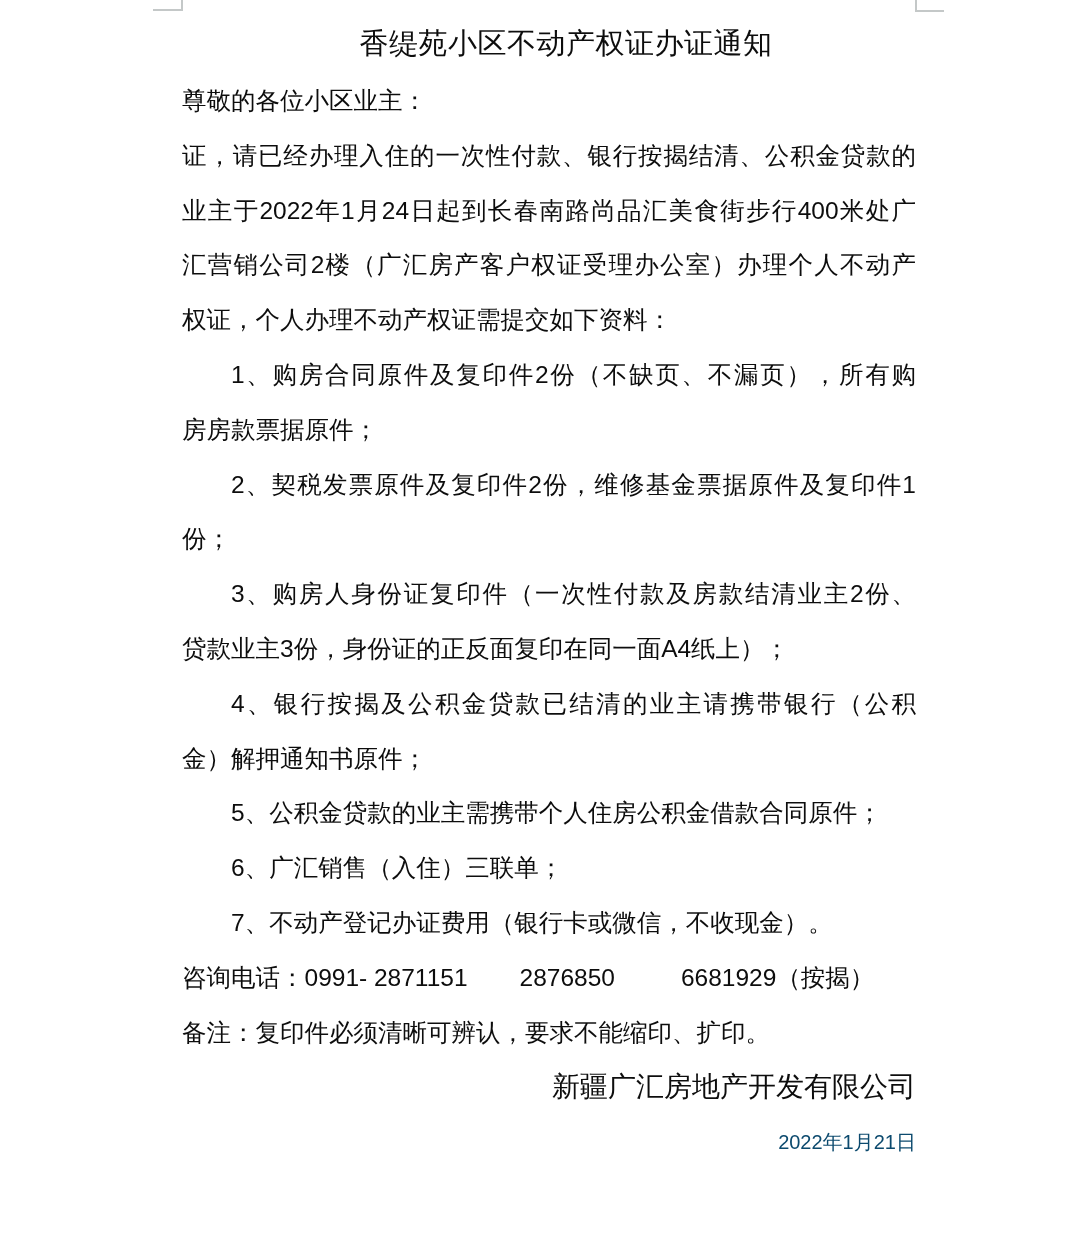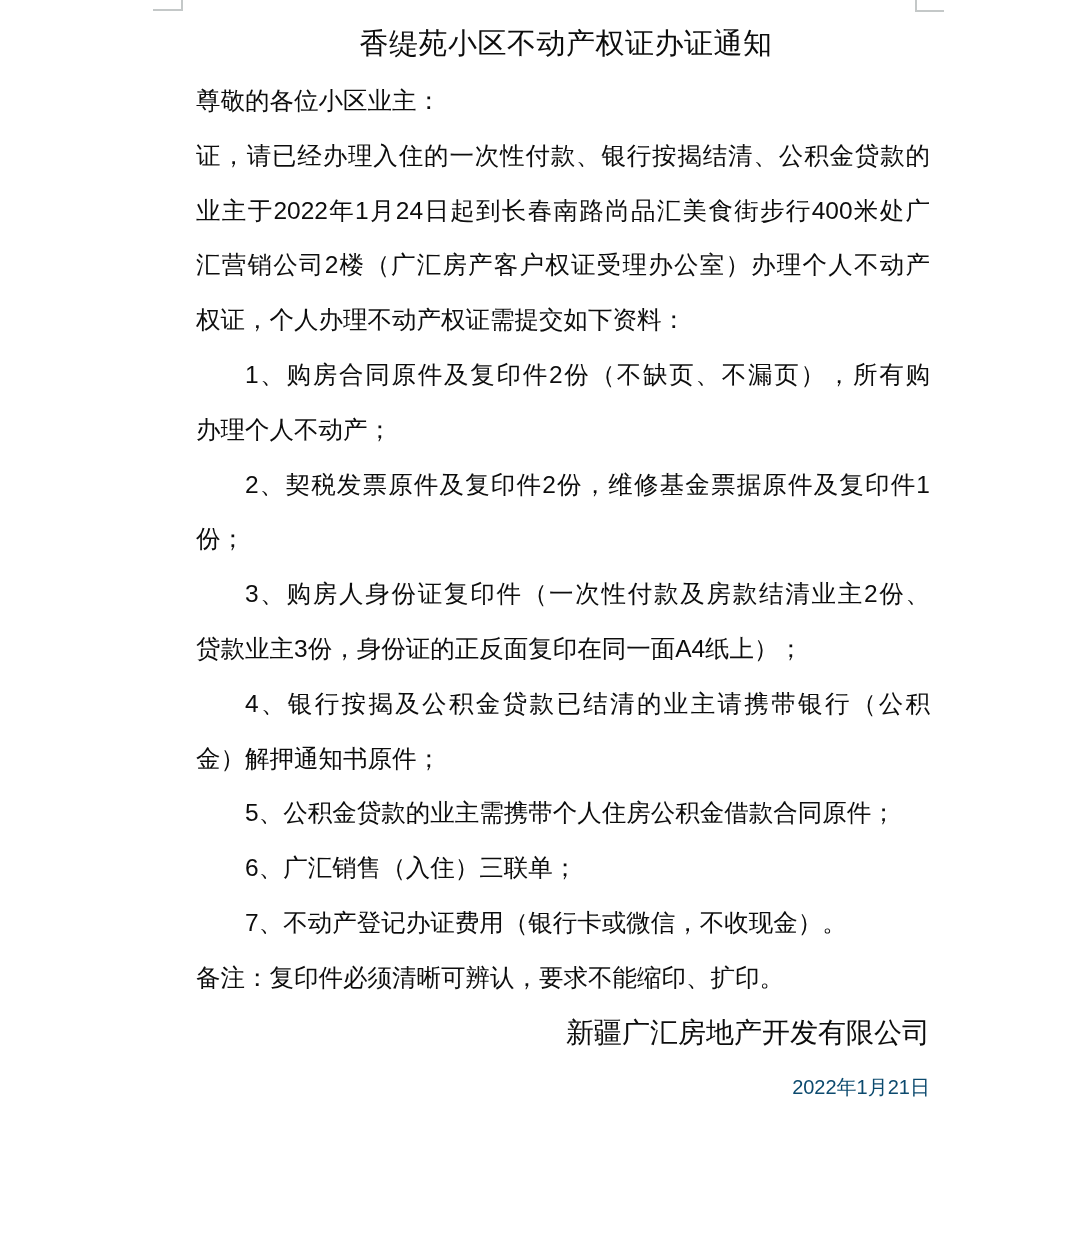"尊敬的各位小区业主：" .doc-body { left: 196px -> 182px }
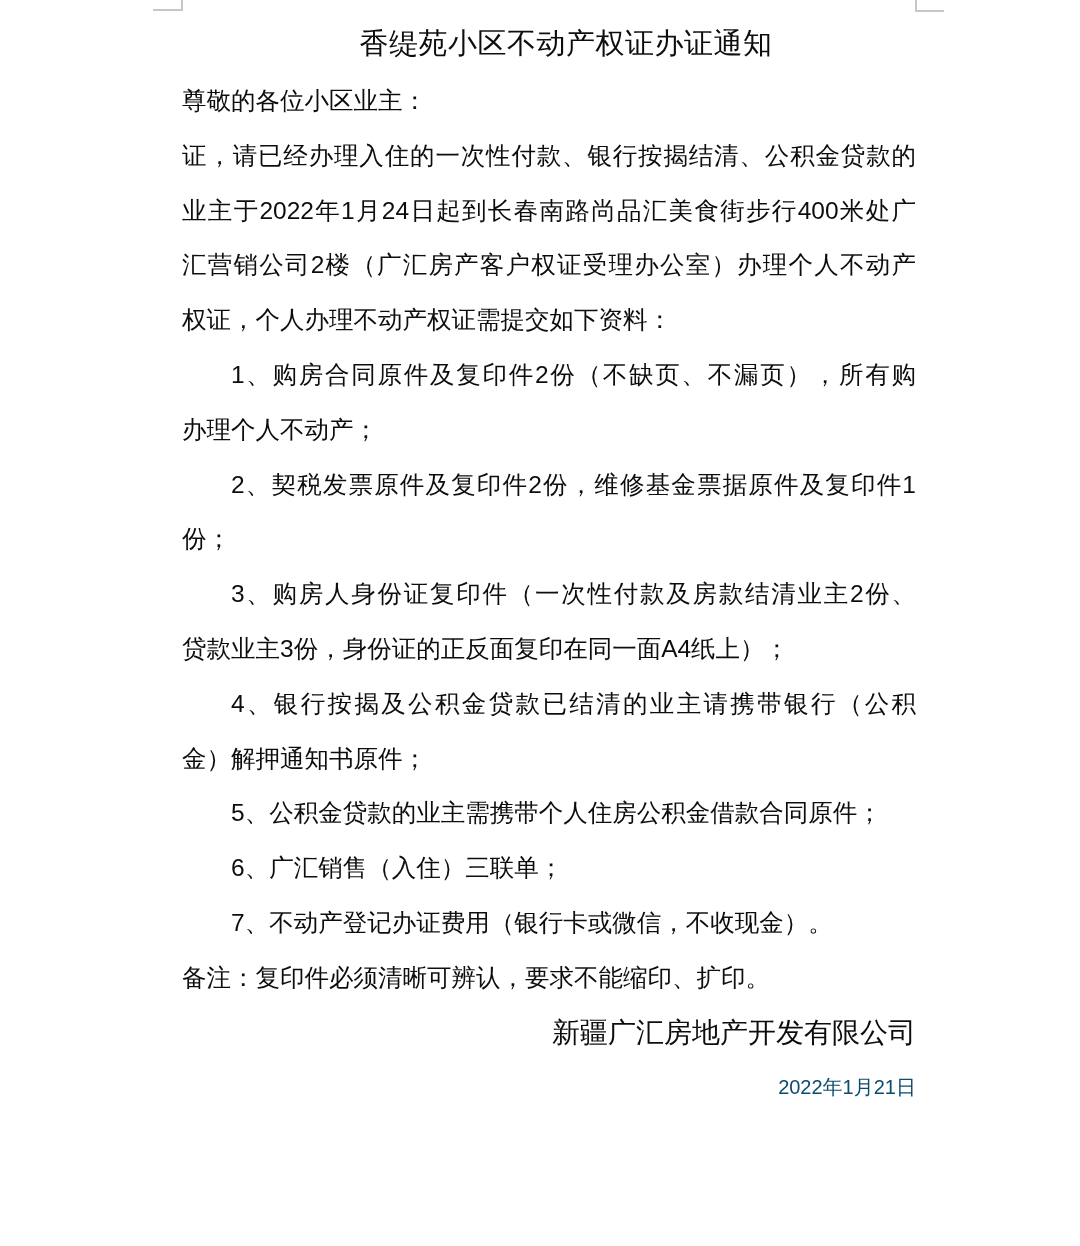"办理个人不动产；" div.line { text: 办理个人不动产 -> 房房款票据原件 }
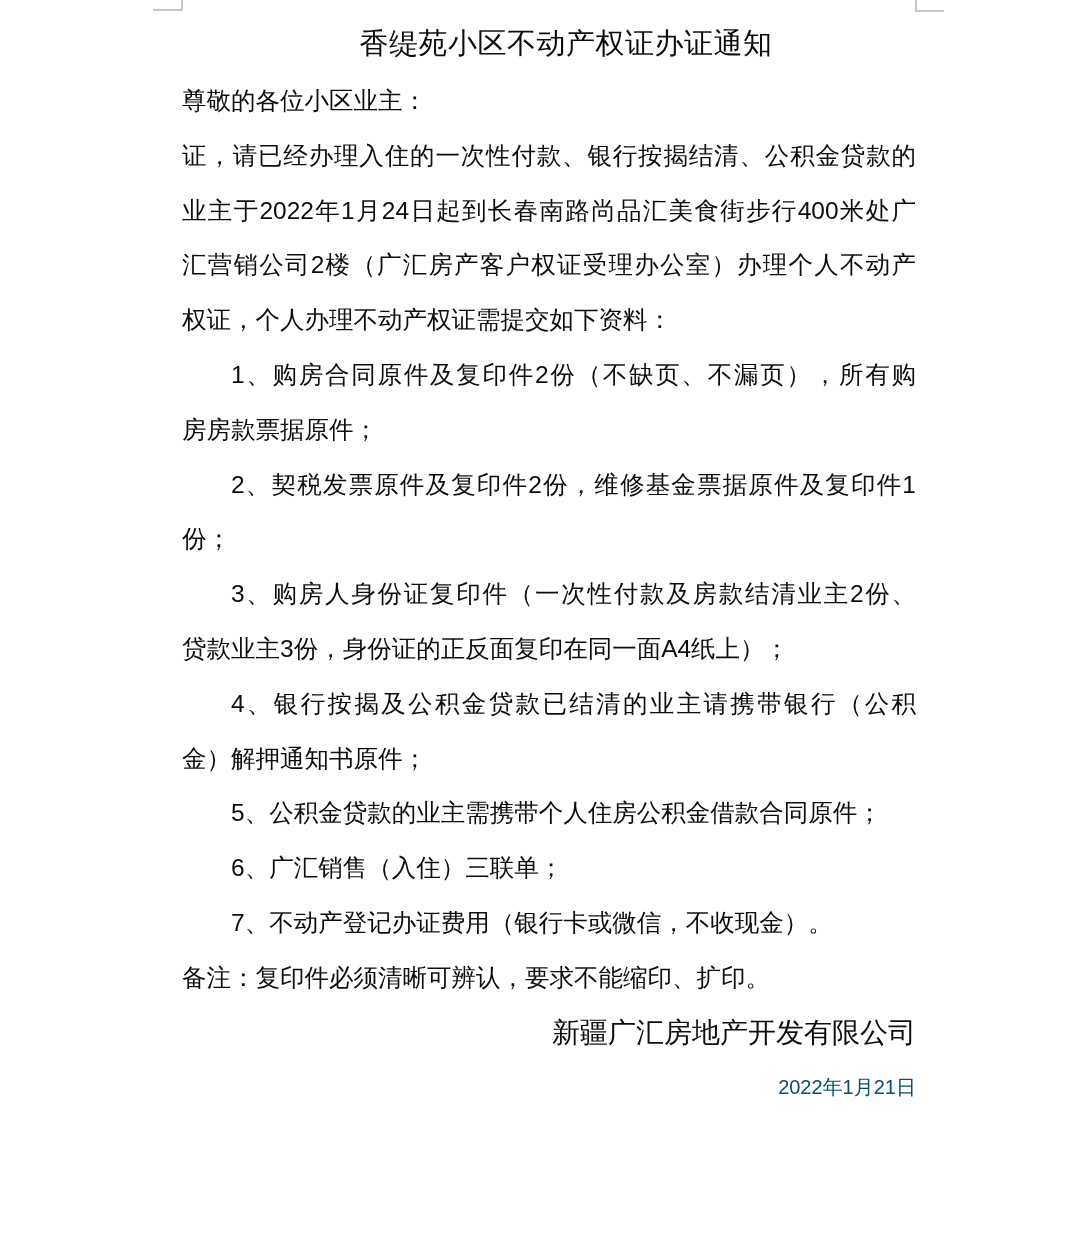"咨询电话：0991- 2871151 2876850 6681929（按揭）" div.contact-line { html: none -> <div> <span>咨询电话：</span><span>0991- 2871151</span><span>2876850</span><span>6681929（按揭）</span> </div> }
